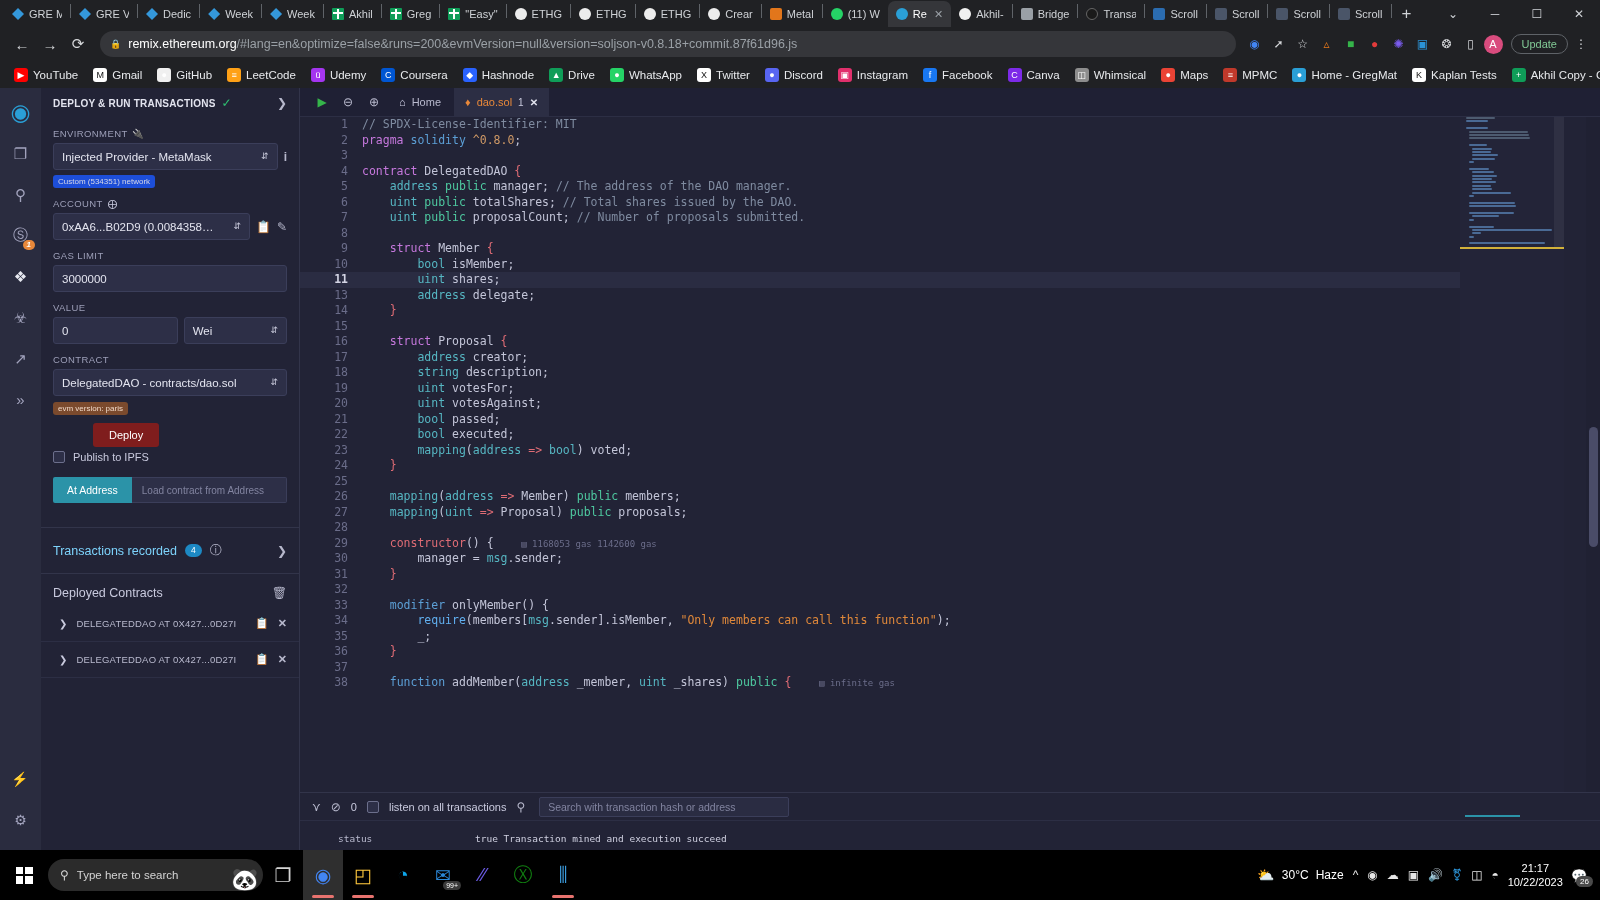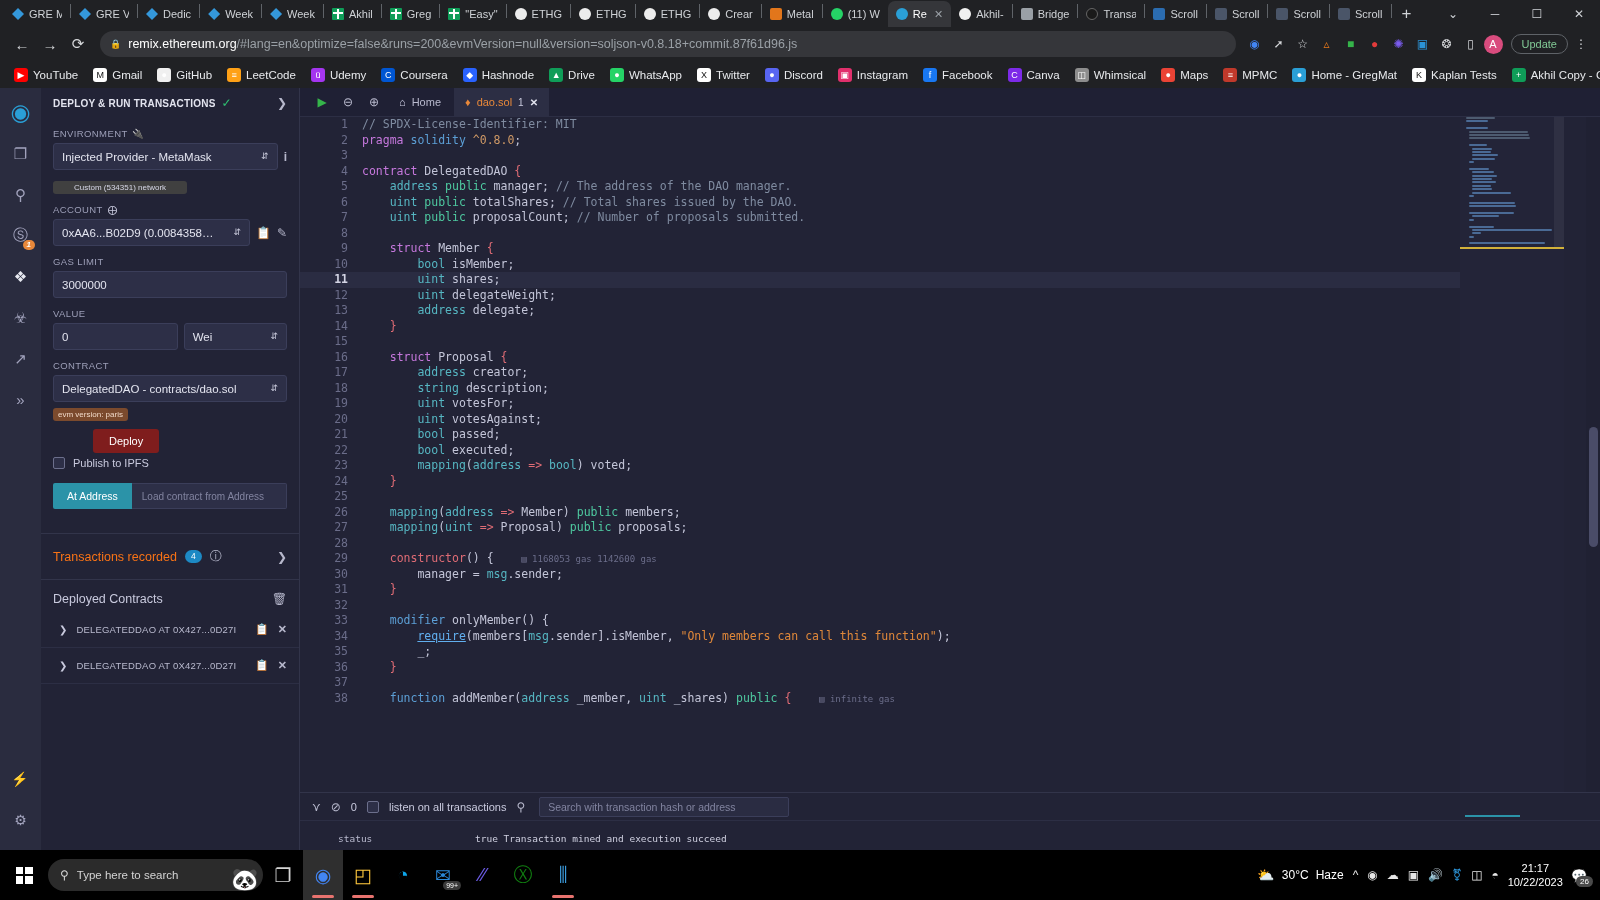"Custom (534351) network" .net-pill { background: #404040 -> #1d4ed8; margin-top: 11px -> 5px; padding: 2px 21px -> 2px 5px }
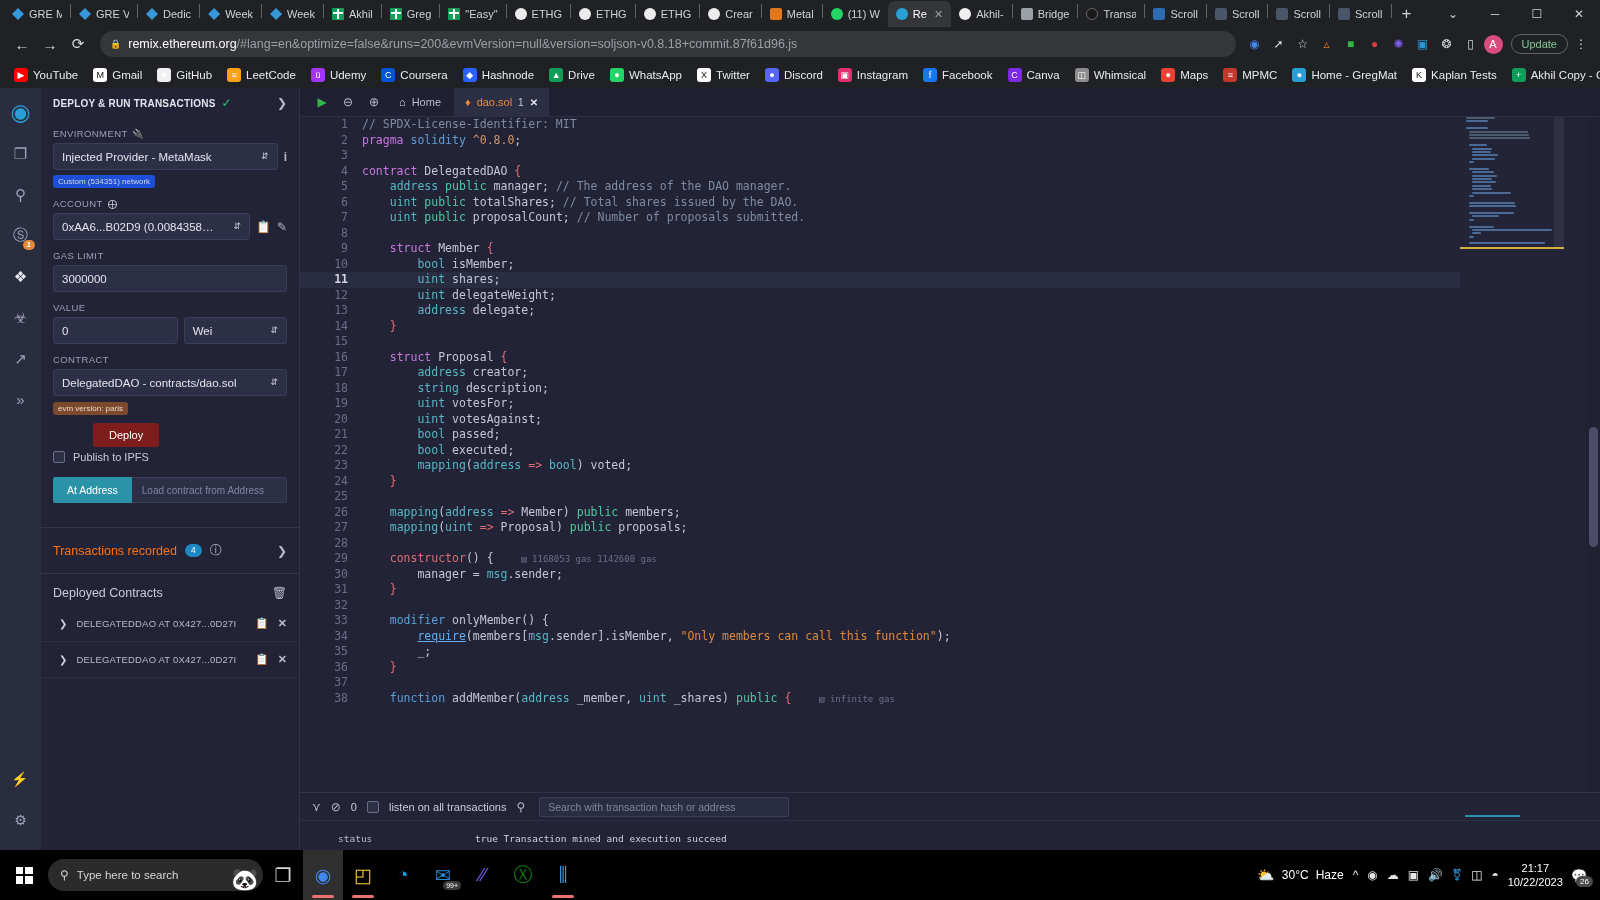"12" div.cl { html: <div><span>12</span><span> <span>uint</span> <span>delegateWeight;</span></span></div> -> none }
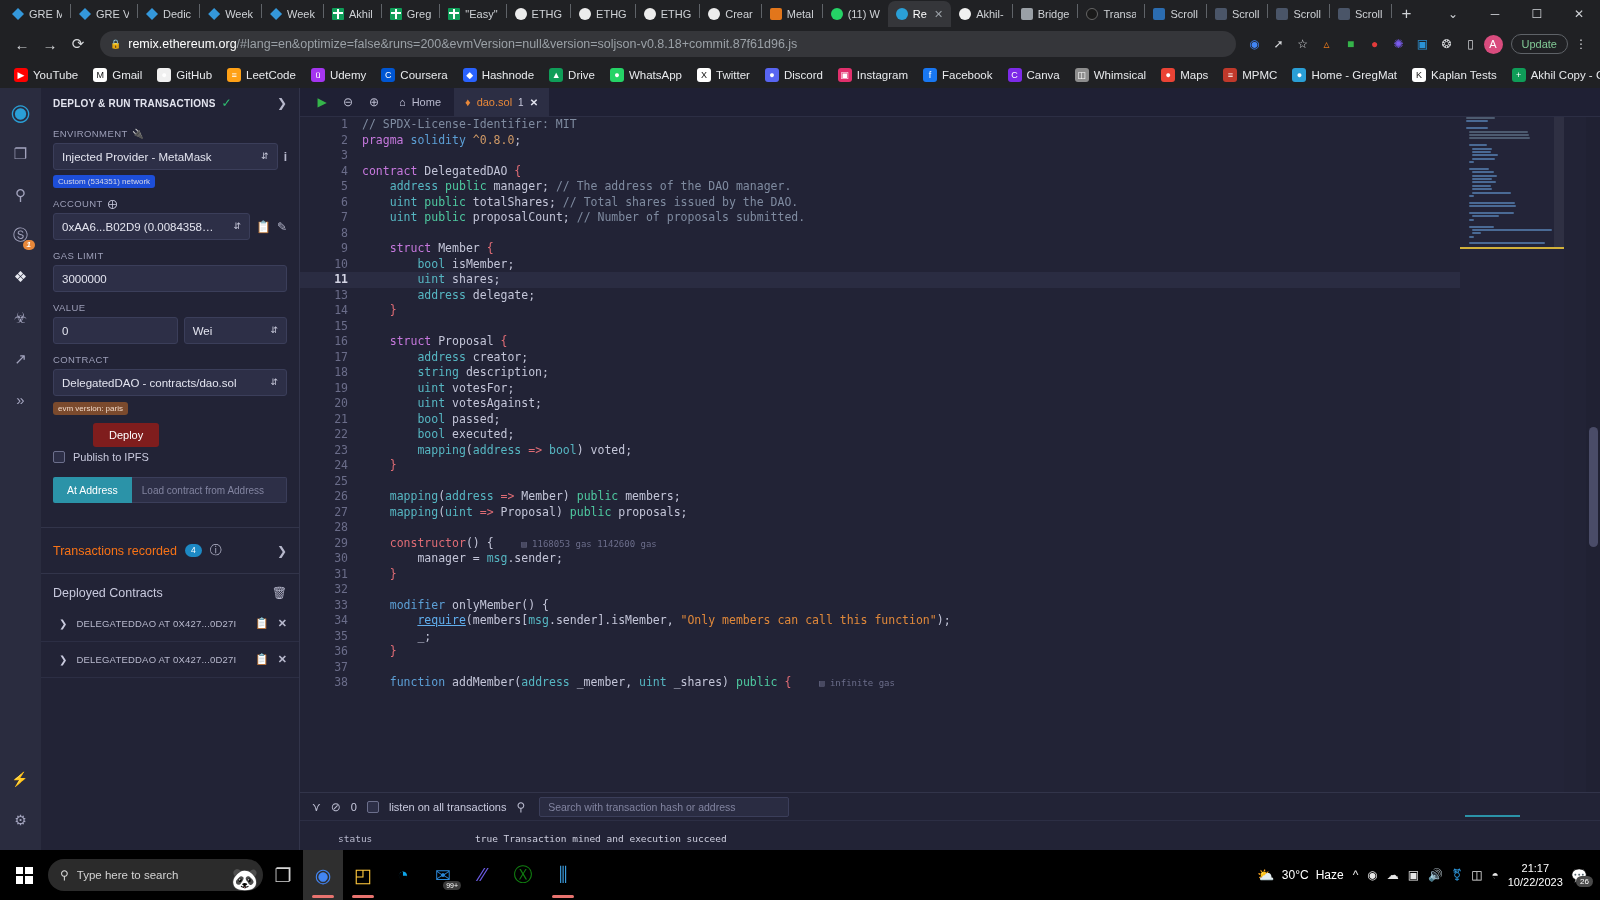"Transactions recorded" #tx-rec-label { color: #f97316 -> #7dd3fc }
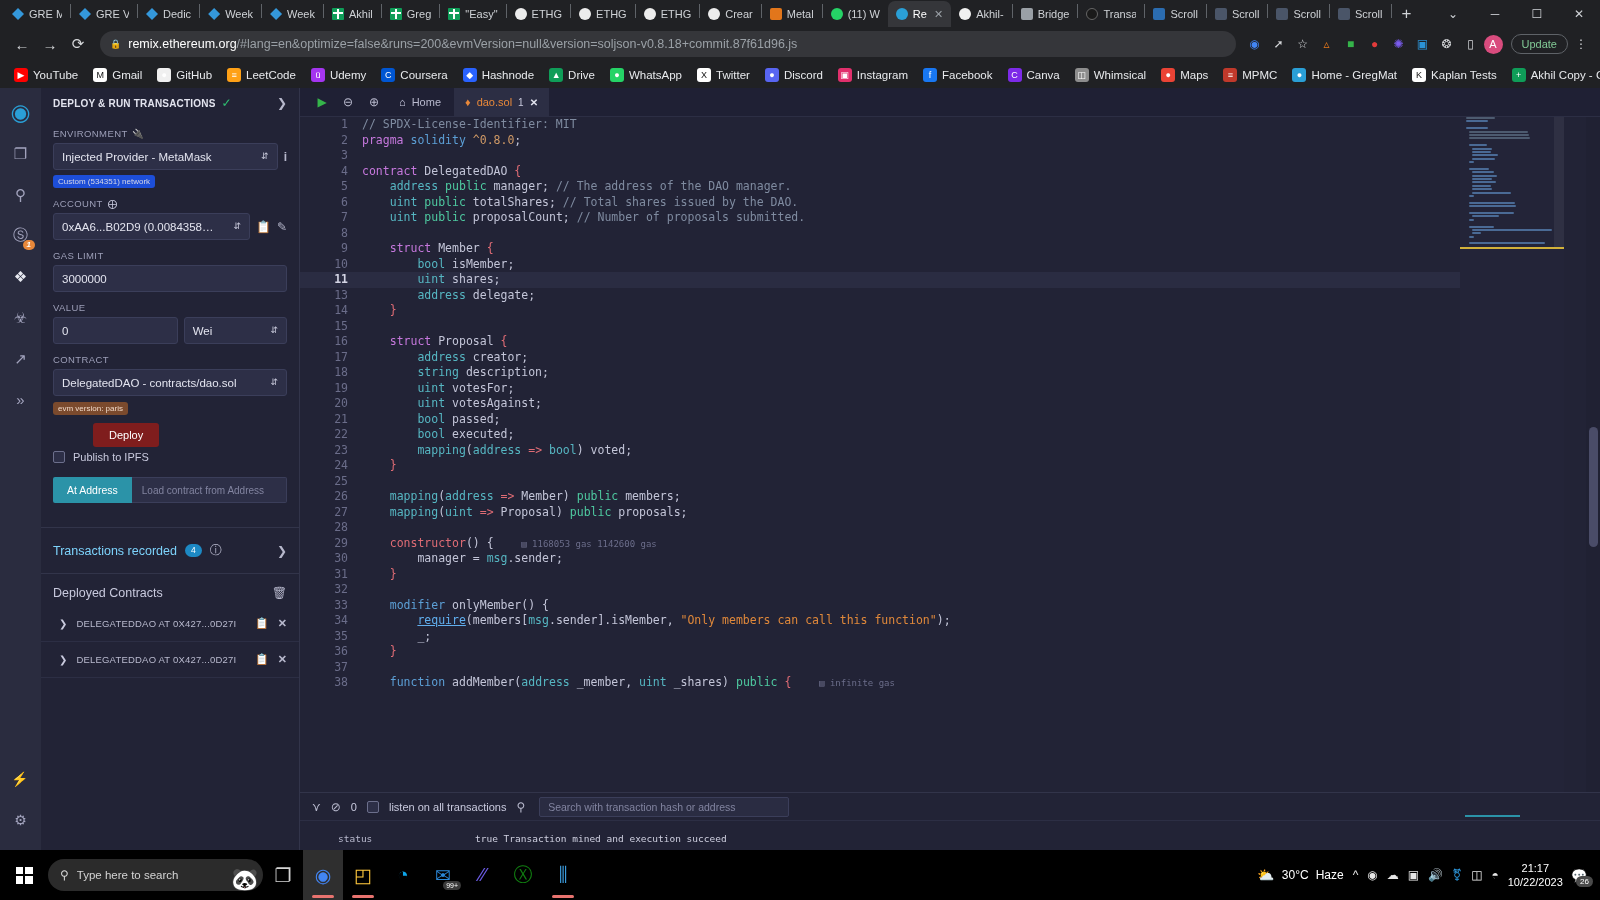"require" .fn { text-decoration: underline -> none }
